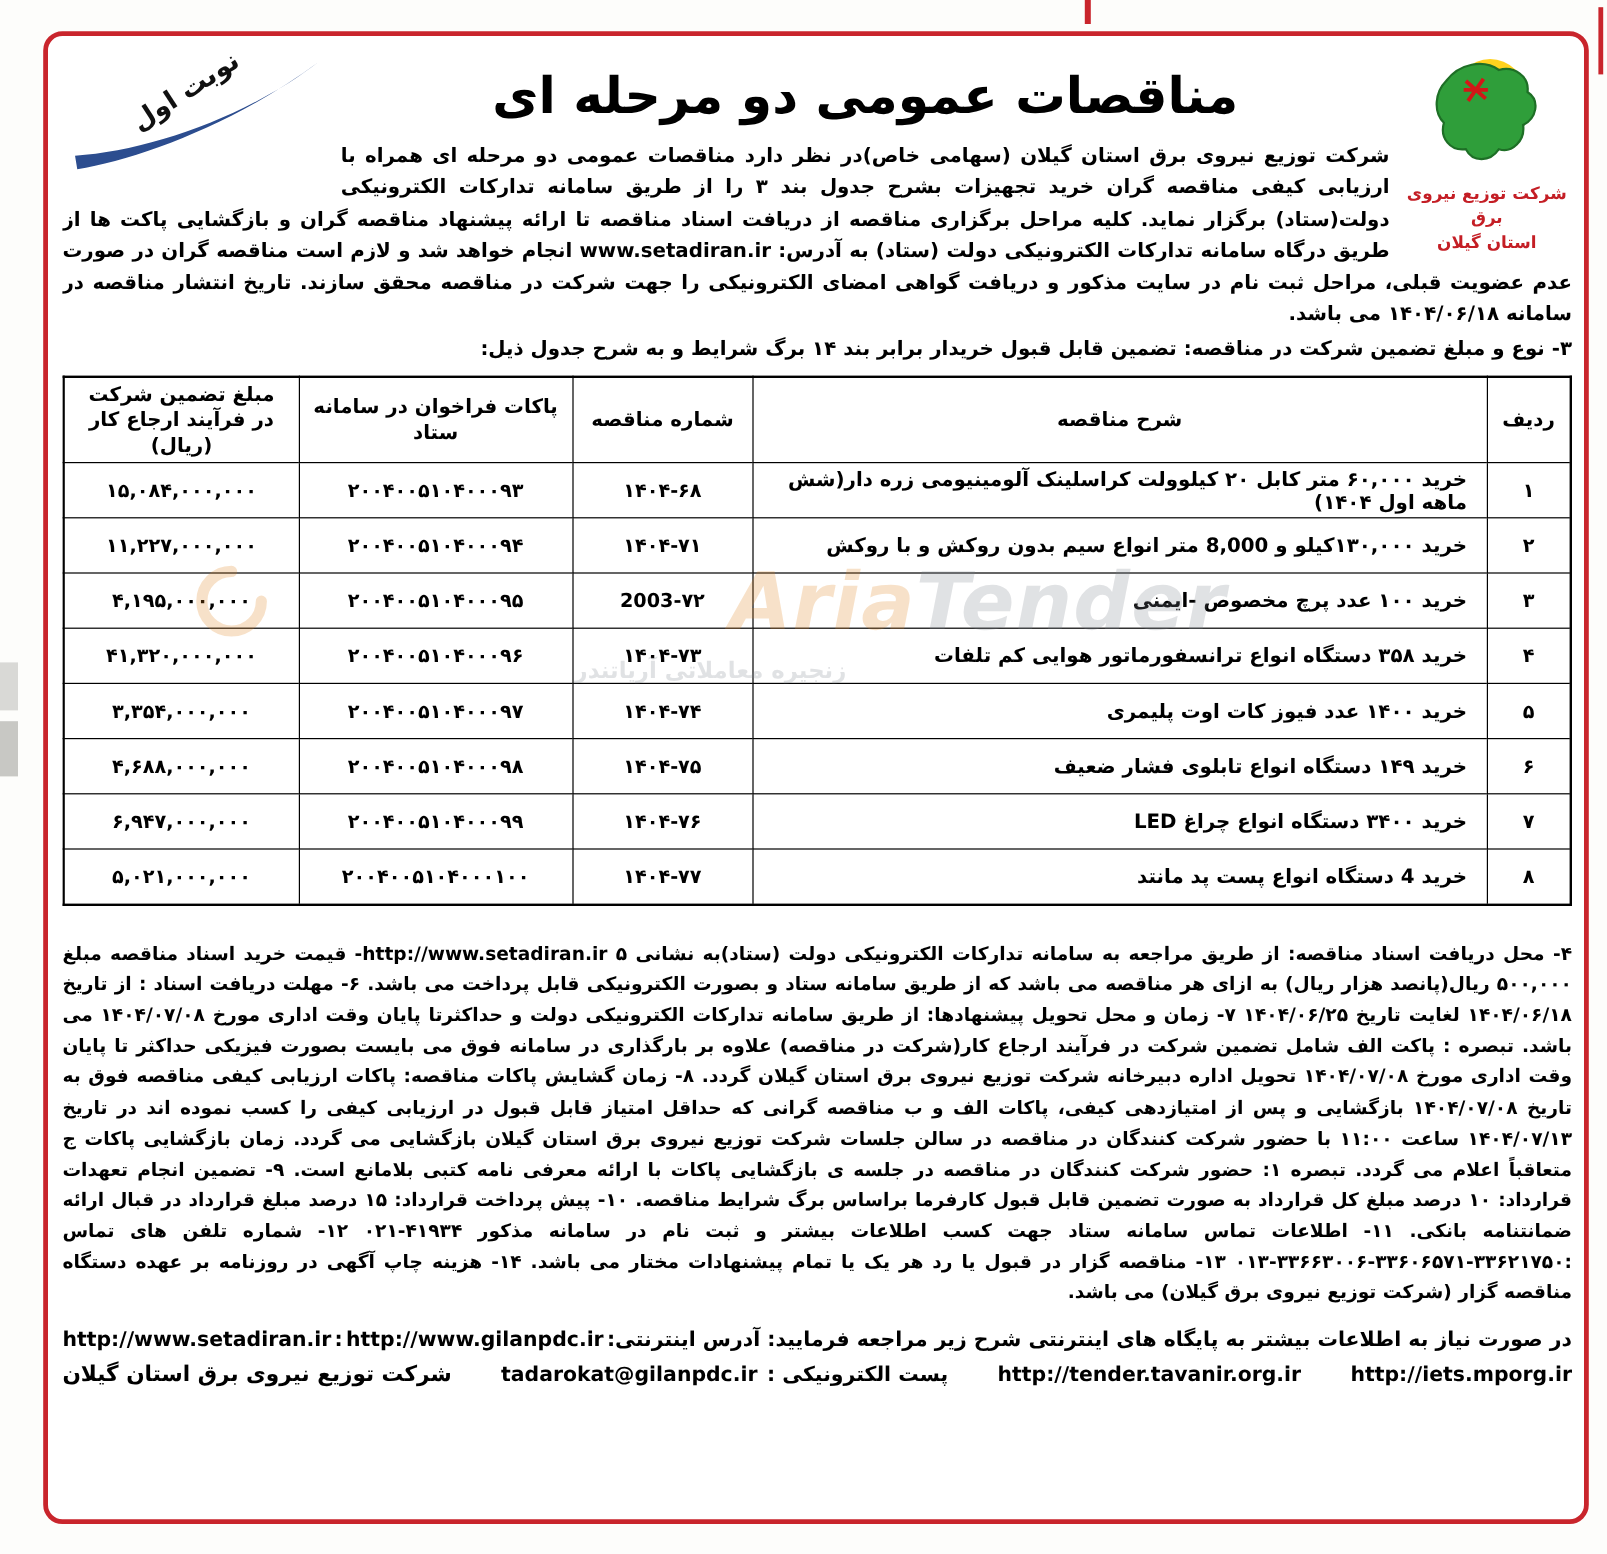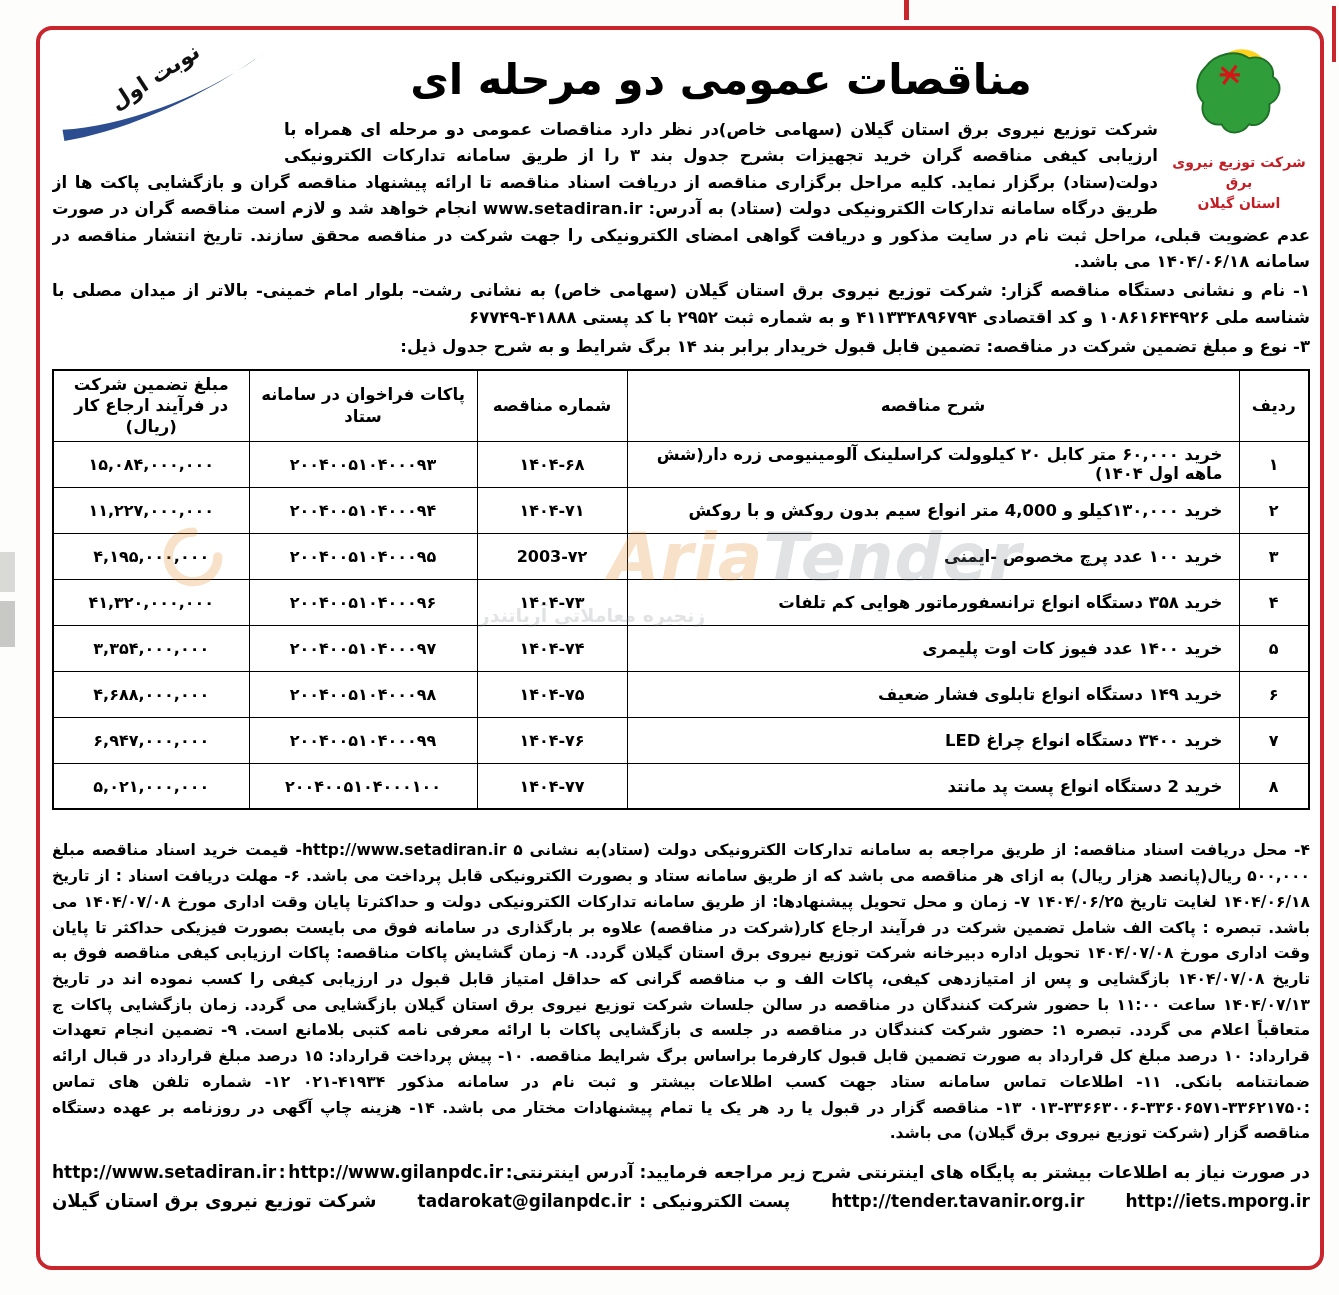"۱- نام و نشانی دستگاه" p { html: <p>۱- نام و نشانی دستگاه مناقصه گزار: شرکت توزیع نیروی برق استان گیلان (سهامی خاص) به نشانی رشت- بلوار امام خمینی- بالاتر از میدان مصلی با شناسه ملی ۱۰۸۶۱۶۴۴۹۲۶ و کد اقتصادی ۴۱۱۳۳۴۸۹۶۷۹۴ و به شماره ثبت ۲۹۵۲ با کد پستی ۴۱۸۸۸-۶۷۷۴۹</p> -> none }
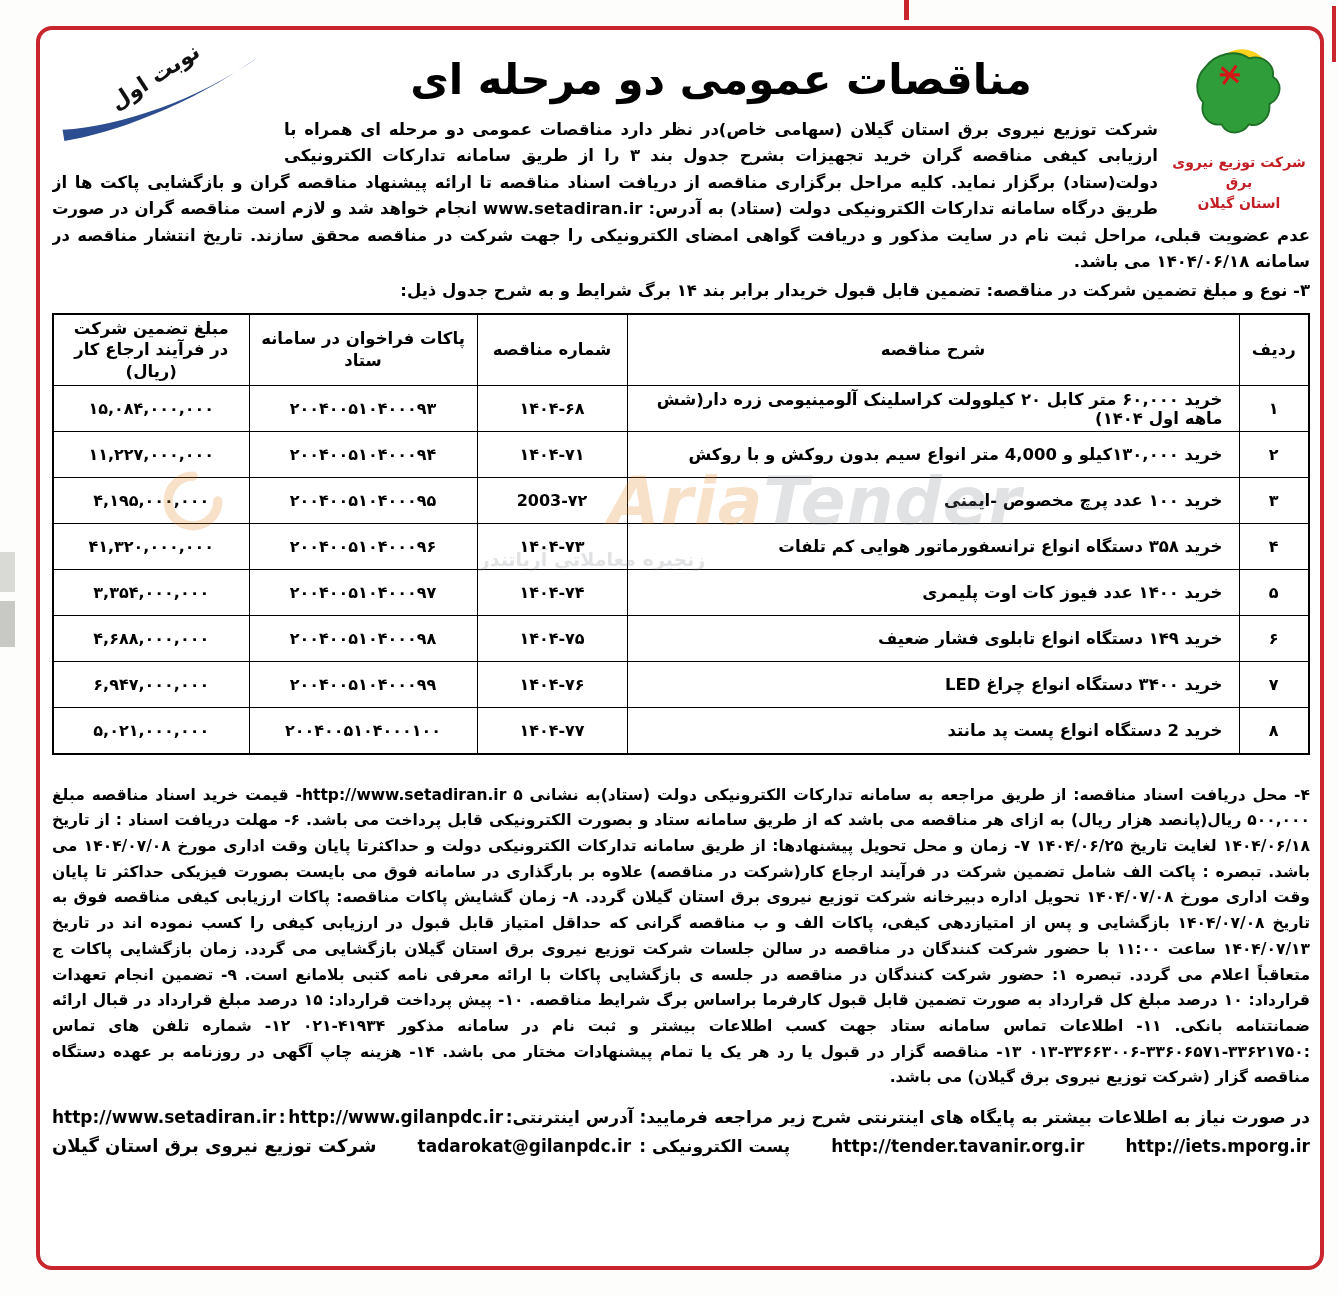"خرید ۱۳۰,۰۰۰کیلو و 4,000 متر" td.desc { text: 4,000 -> 8,000 }
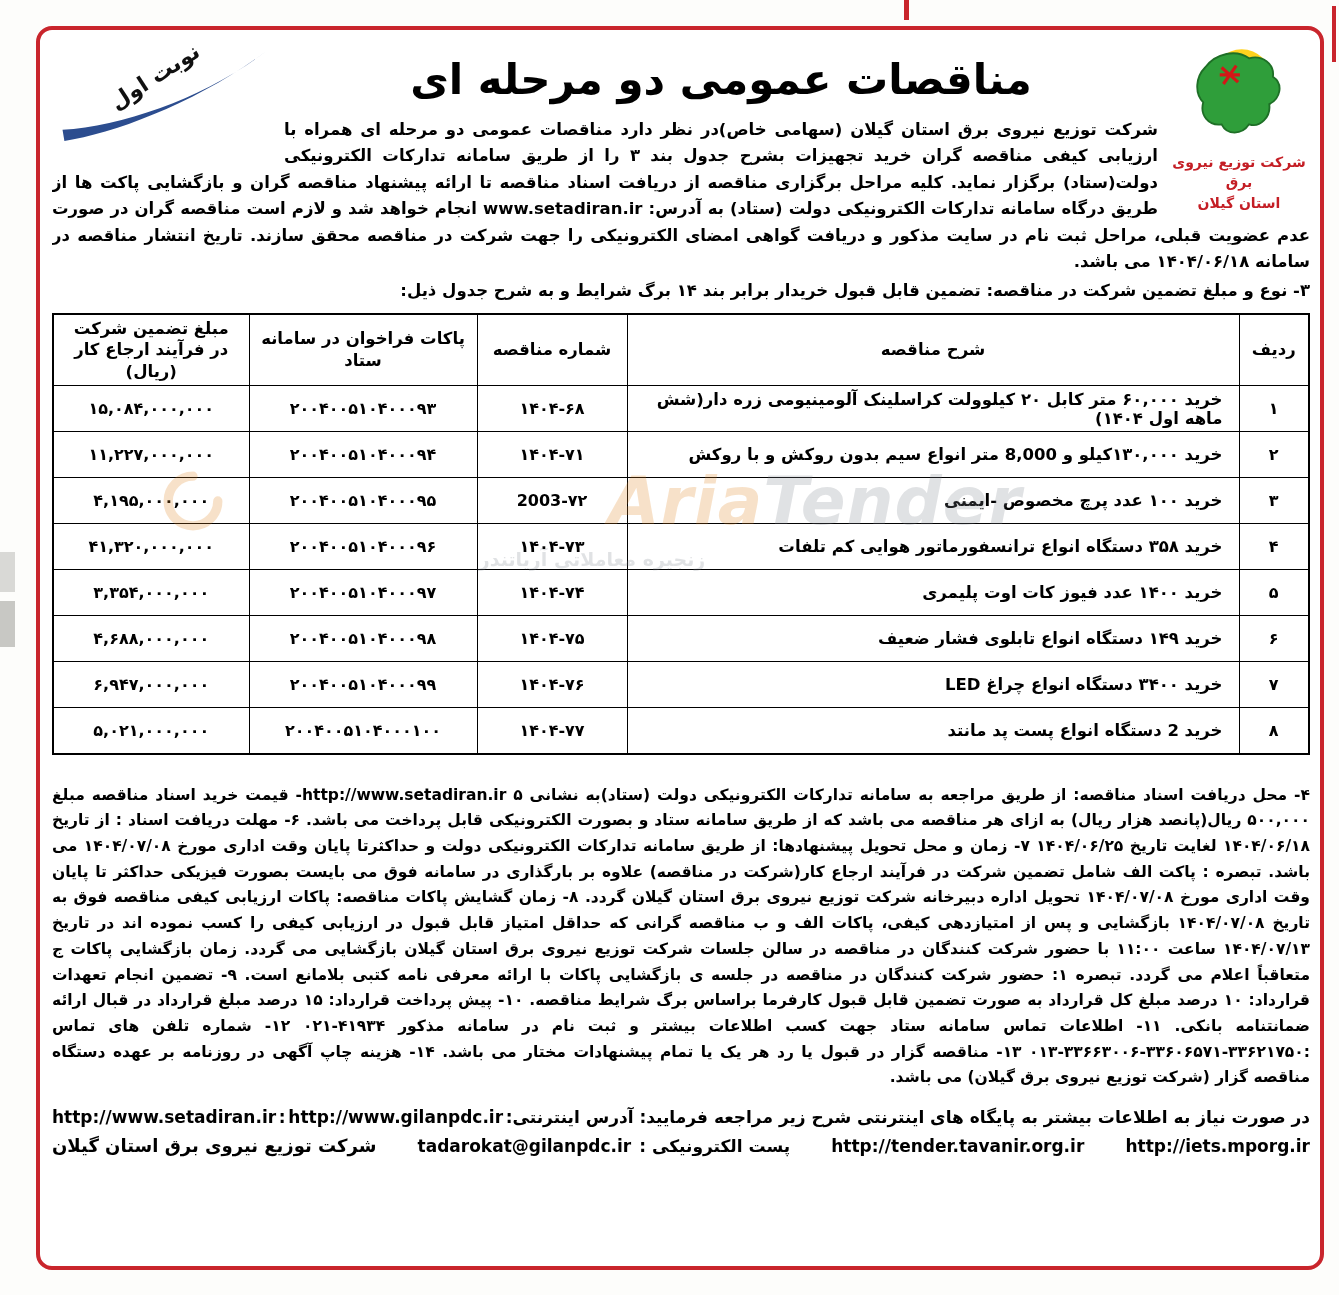"خرید 2 دستگاه انواع پست" td.desc { text: 2 -> 4 }
